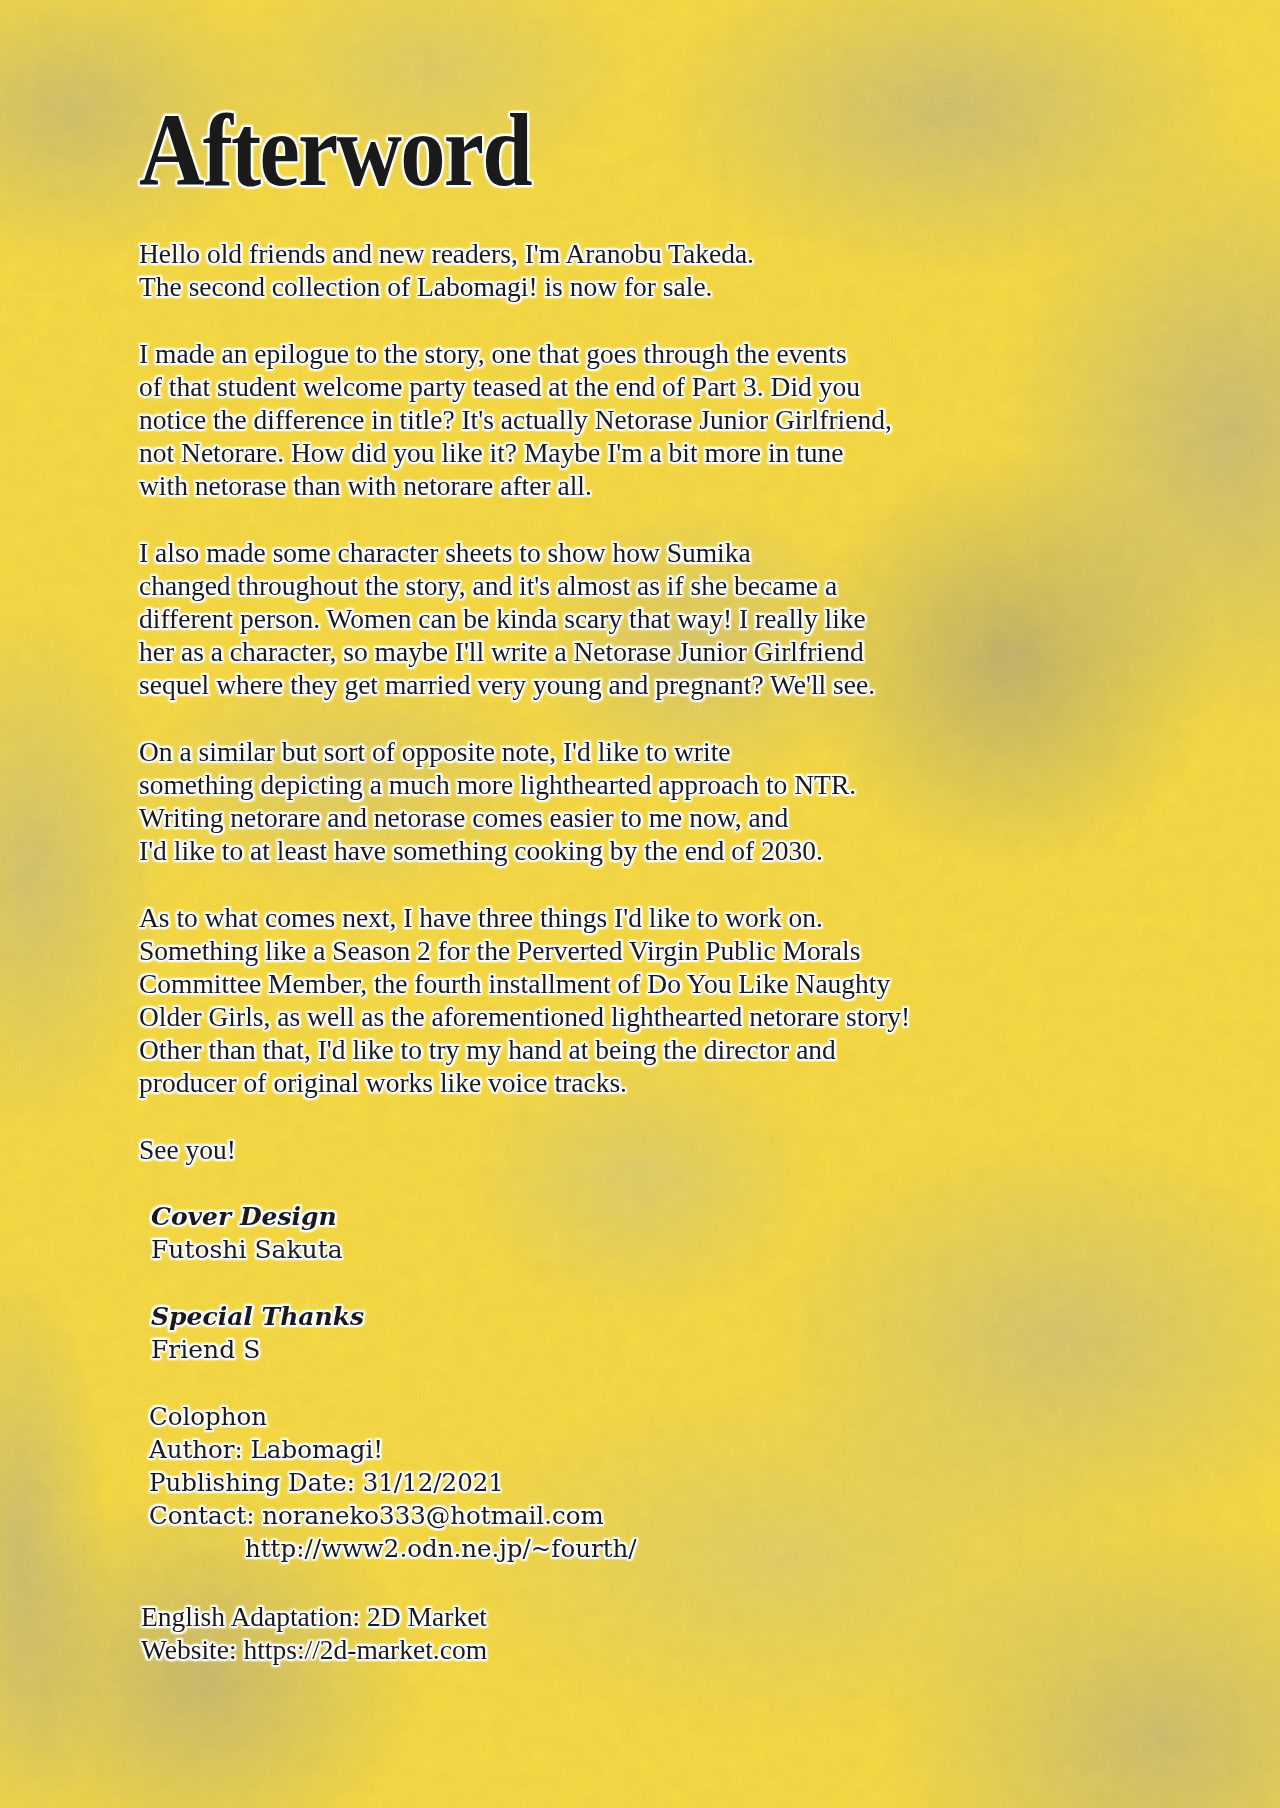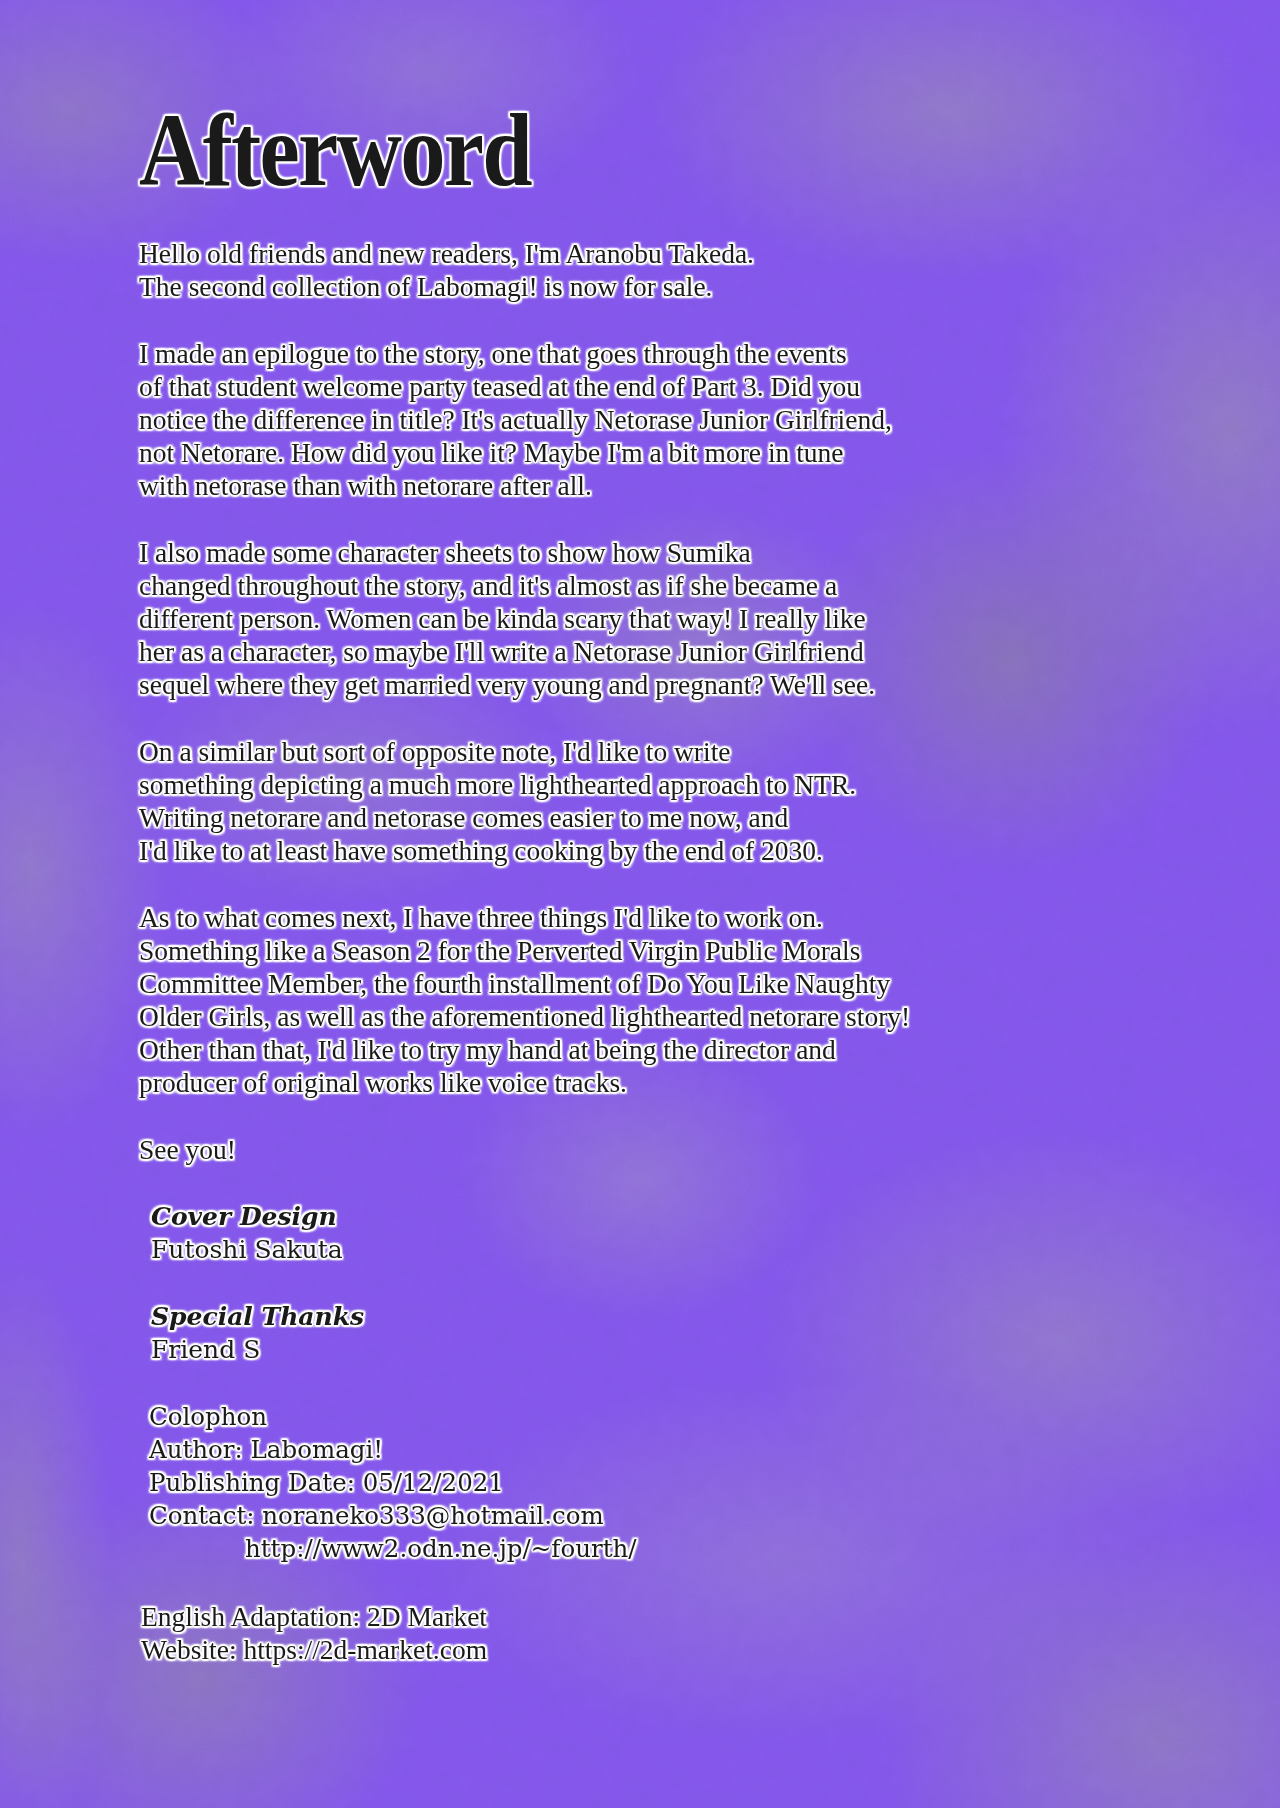"Afterword" .page { background: #8b5cf6 -> #fde047 }
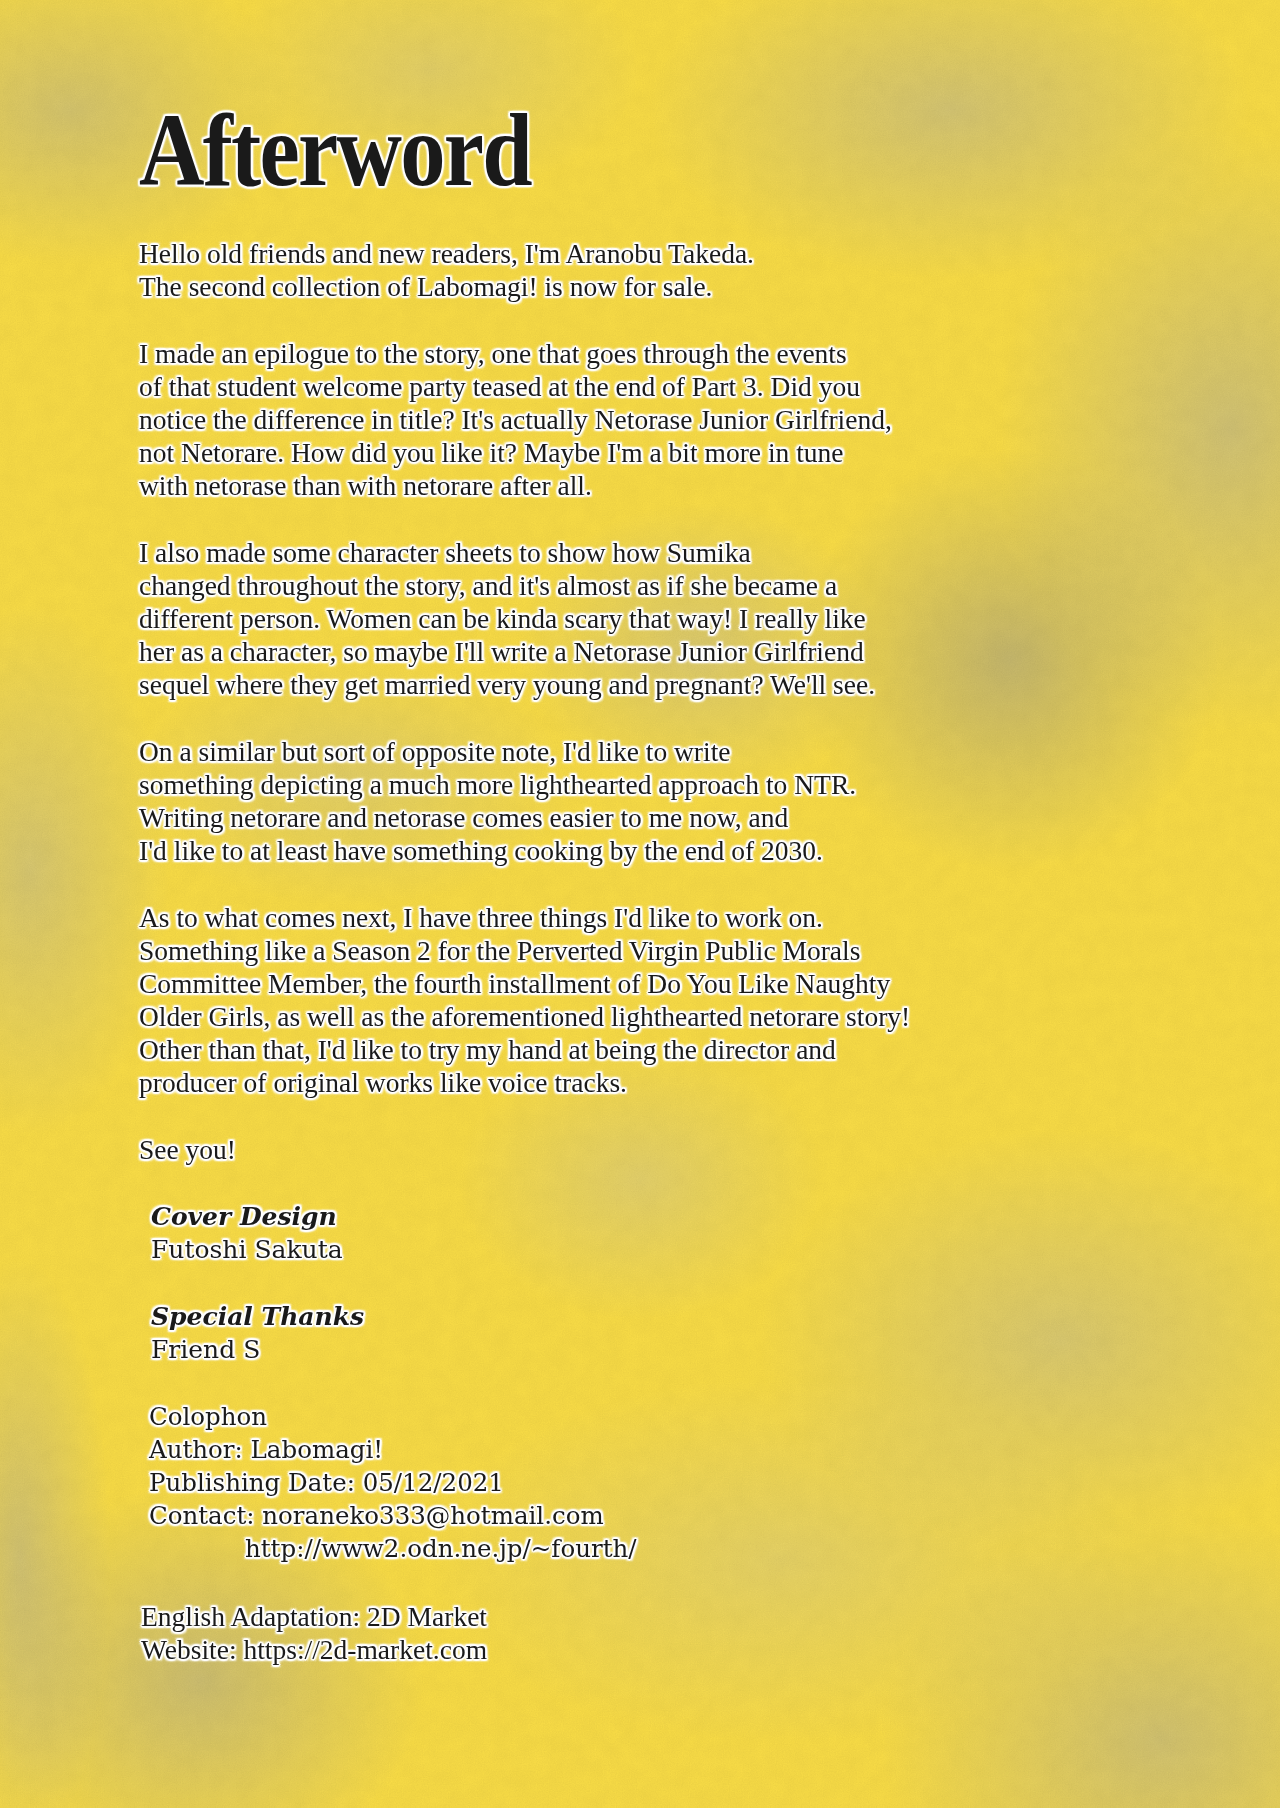"Publishing Date: 05/12/2021" div.halo { text: 05/12/2021 -> 31/12/2021 }
